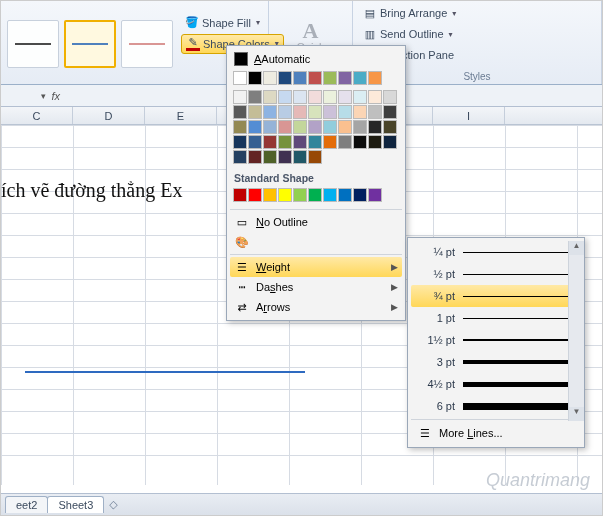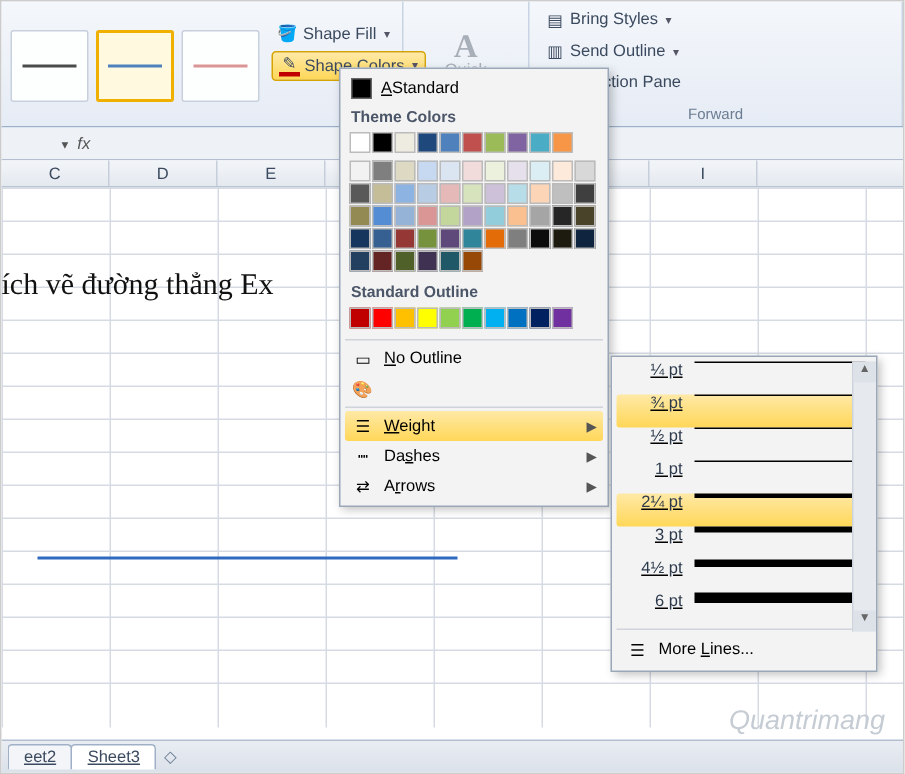"Bring Styles" span { text: Styles -> Arrange }
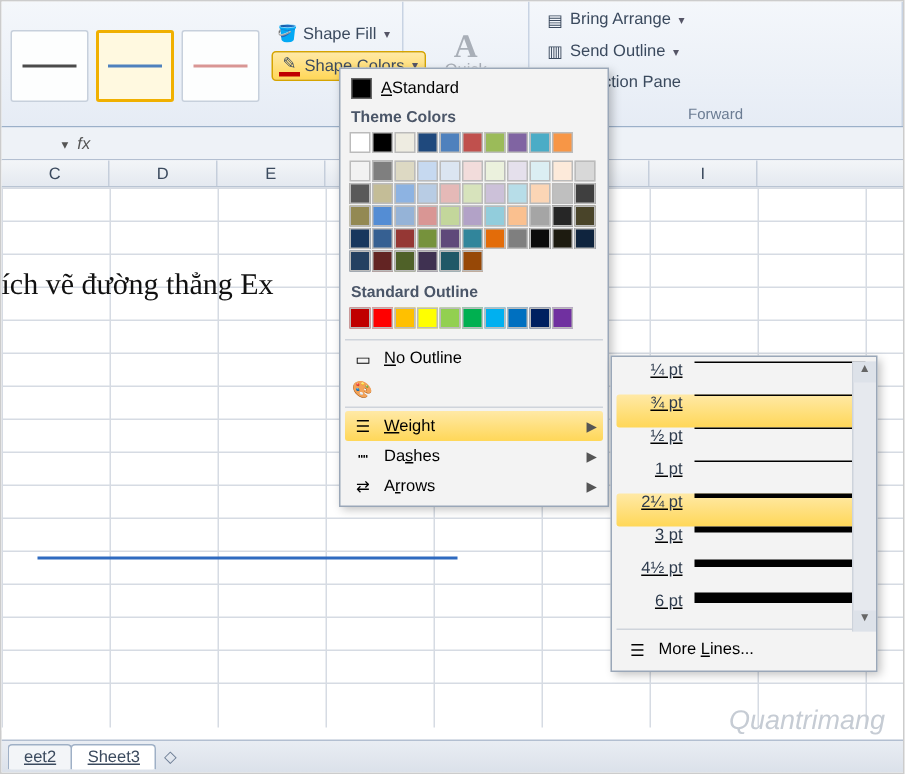"Standard" span { text: Standard -> Automatic }
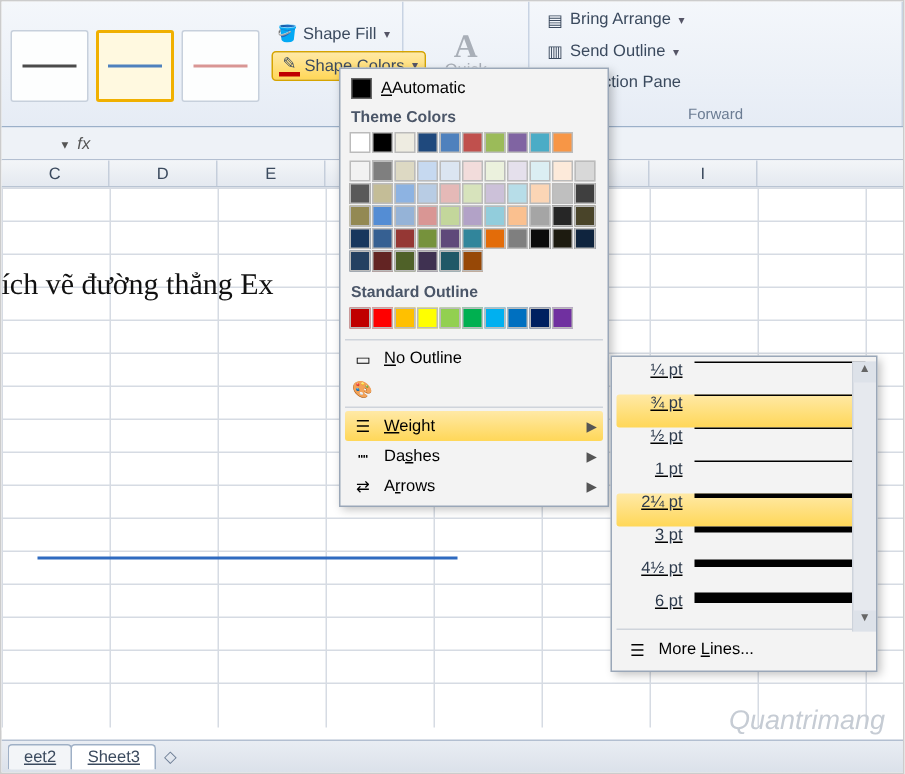"Theme Colors" div.menu-head { html: <div>Theme Colors</div> -> none }
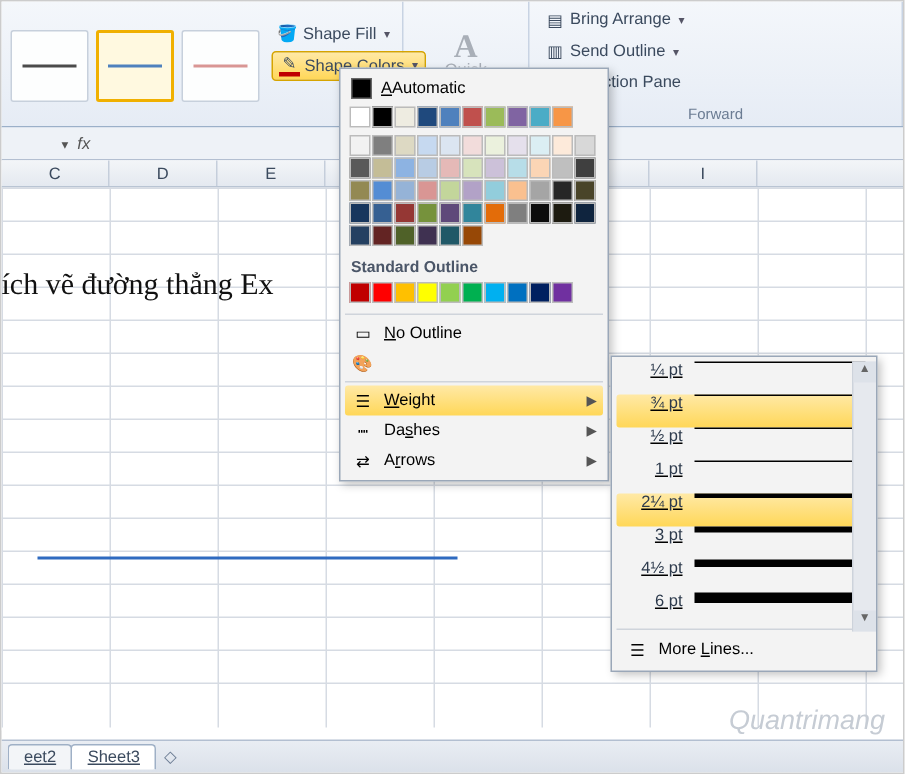"Forward" div.group-title { text: Forward -> Styles }
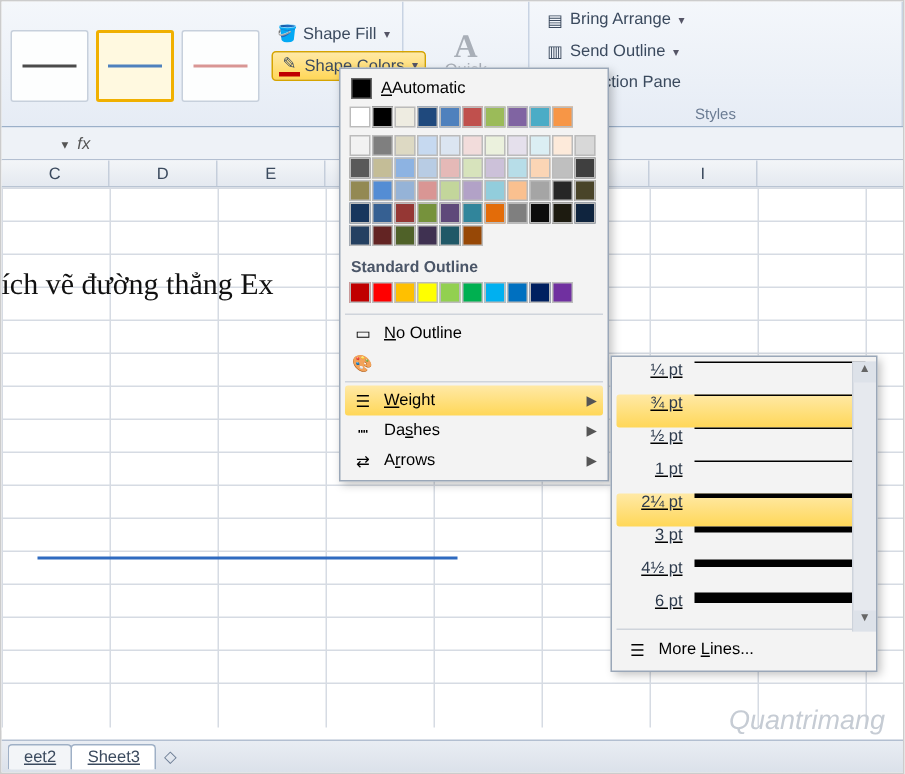"Standard Outline" div.menu-head { text: Outline -> Shape }
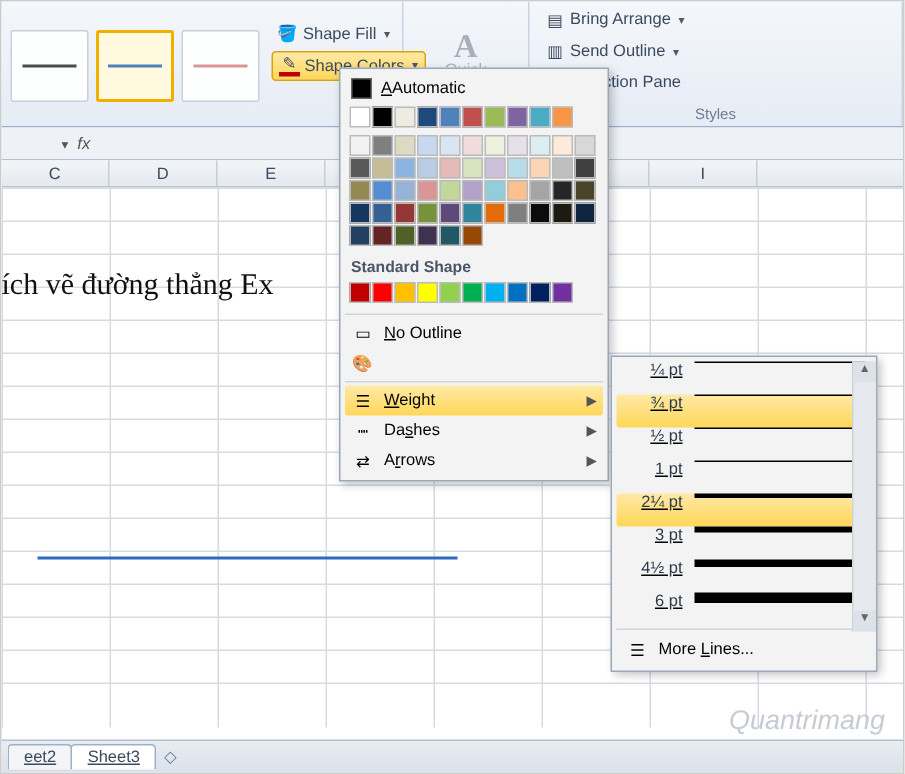"¼ pt" .wrow { align-items: flex-start -> center; text-decoration: underline -> none }
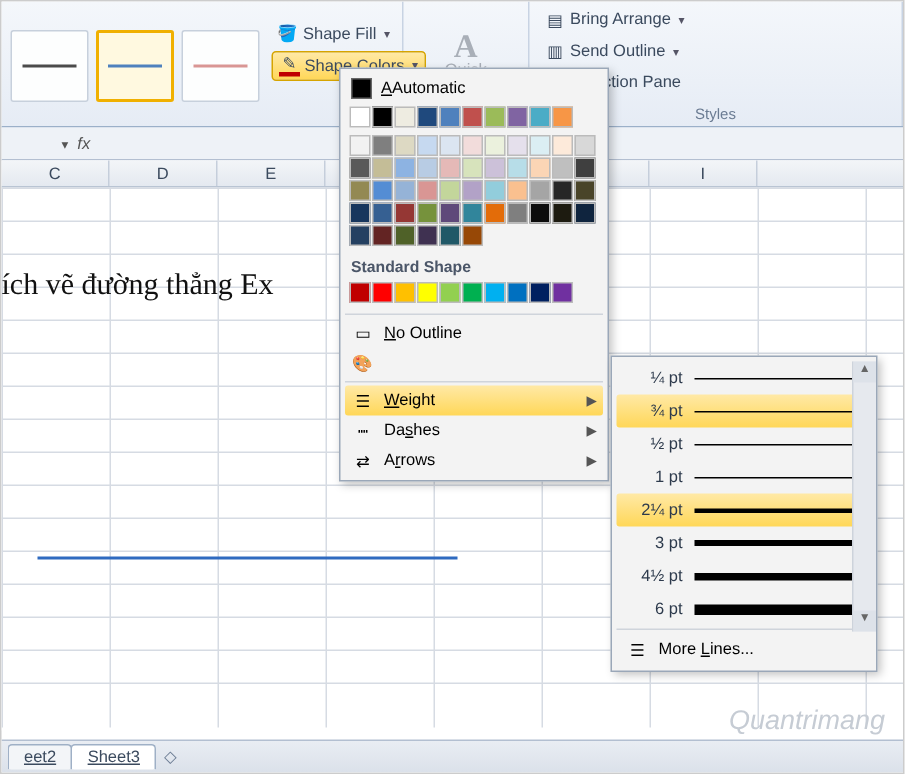"¾ pt" div.wrow { order: before "½ pt" -> after "½ pt" }
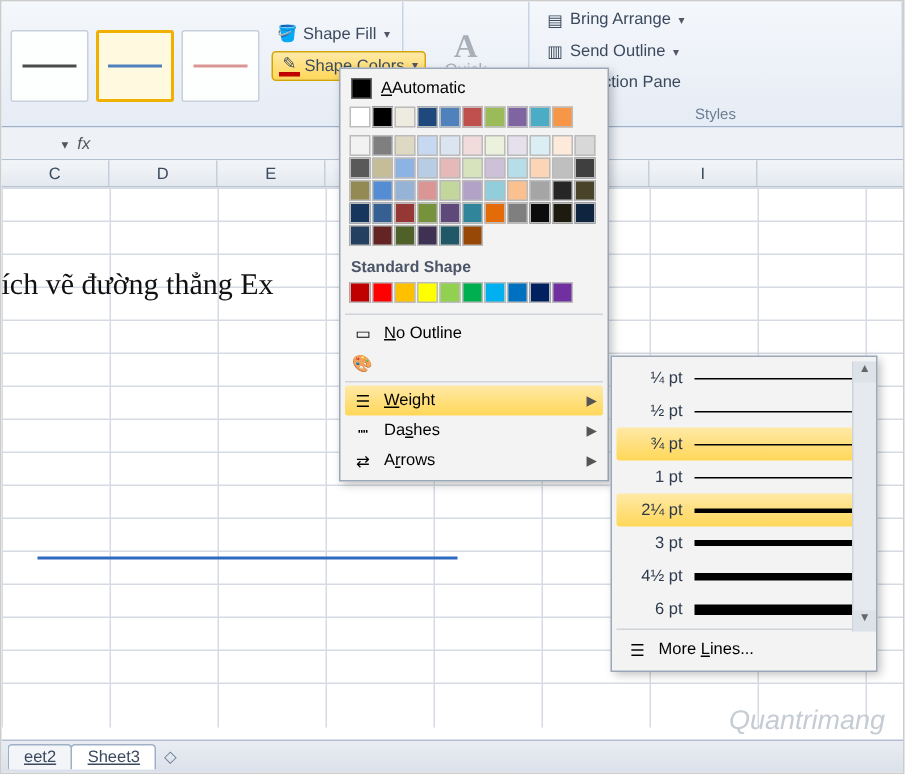"1½ pt" div.wrow { html: none -> <div> <div>1½ pt</div> <div></div> </div> }
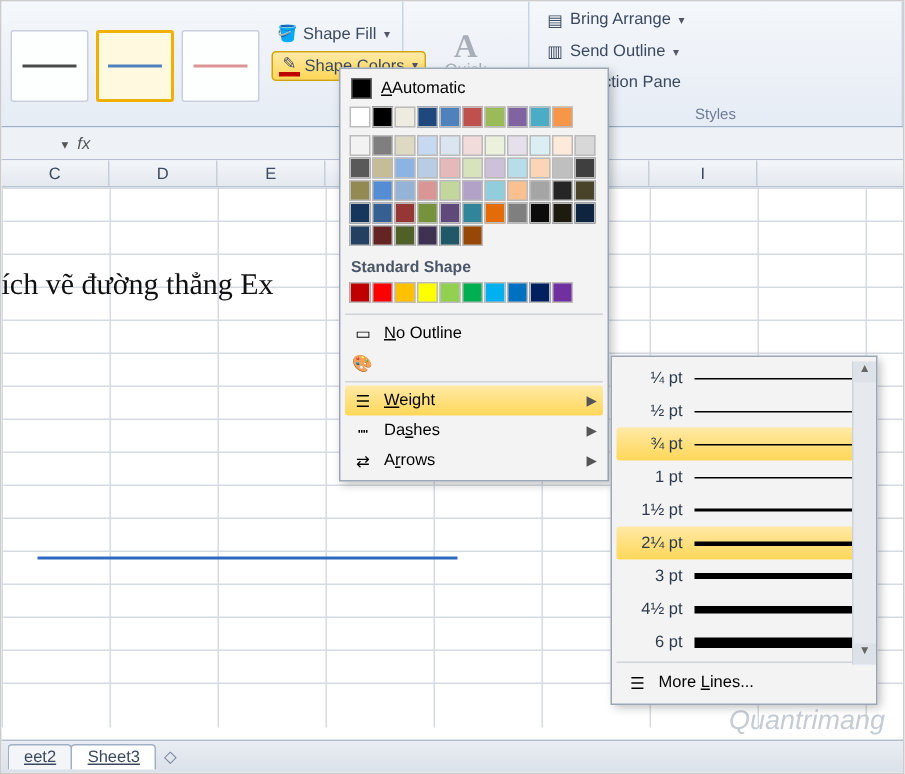"2¼ pt" div.wrow { html: <div> <div>2¼ pt</div> <div></div> </div> -> none }
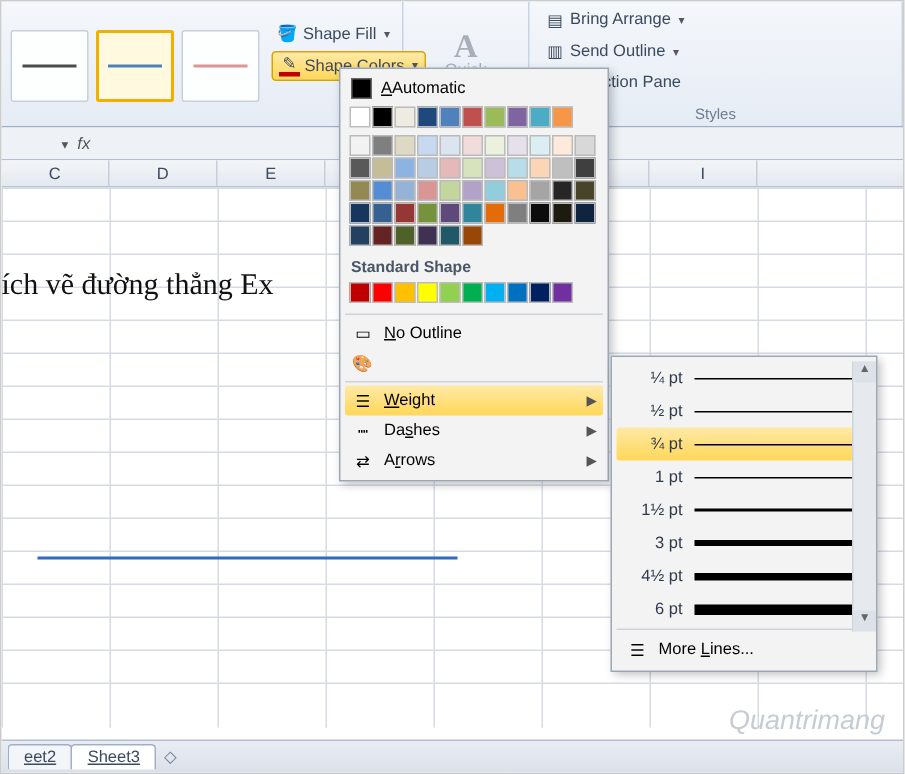"eet2" .tab { text-decoration: underline -> none }
